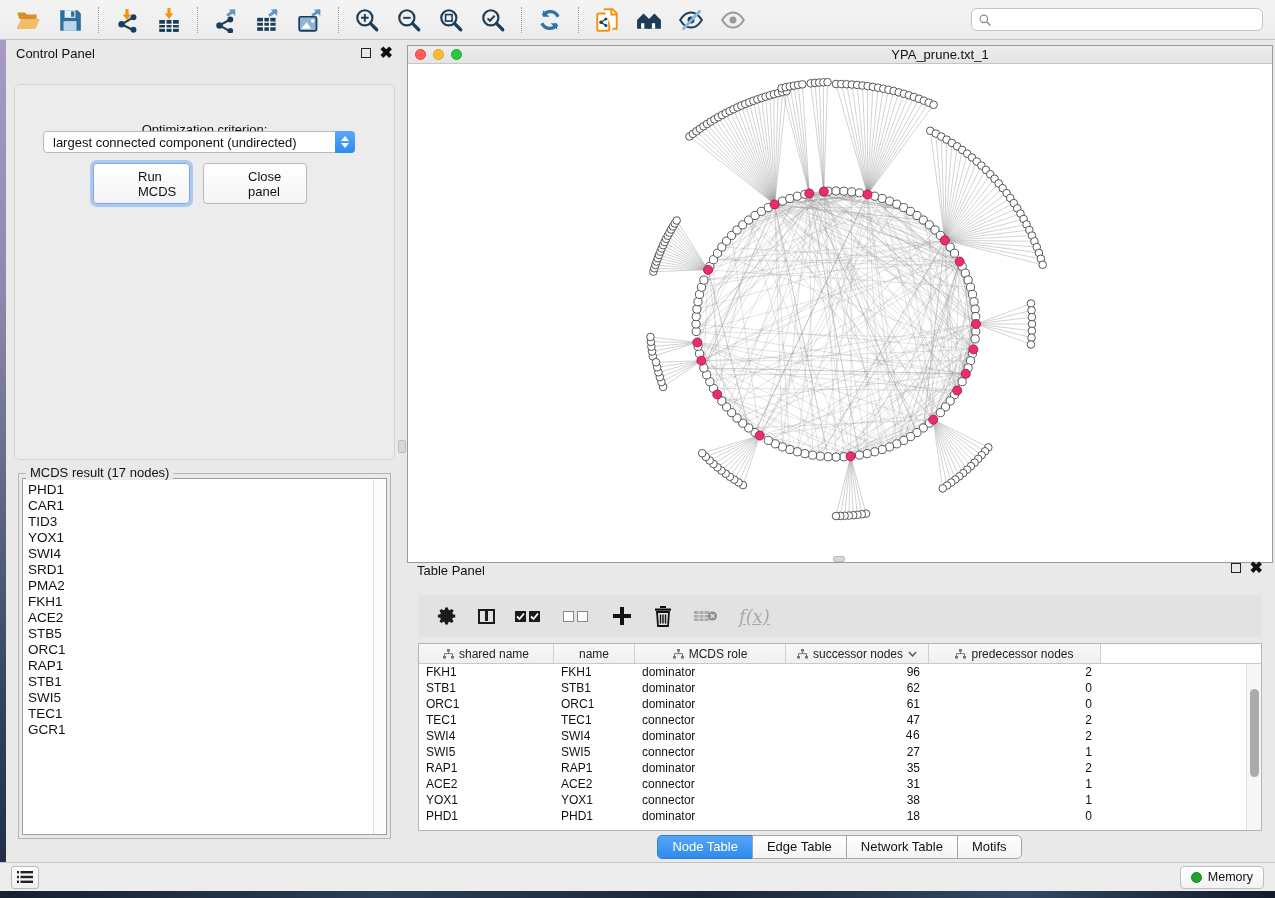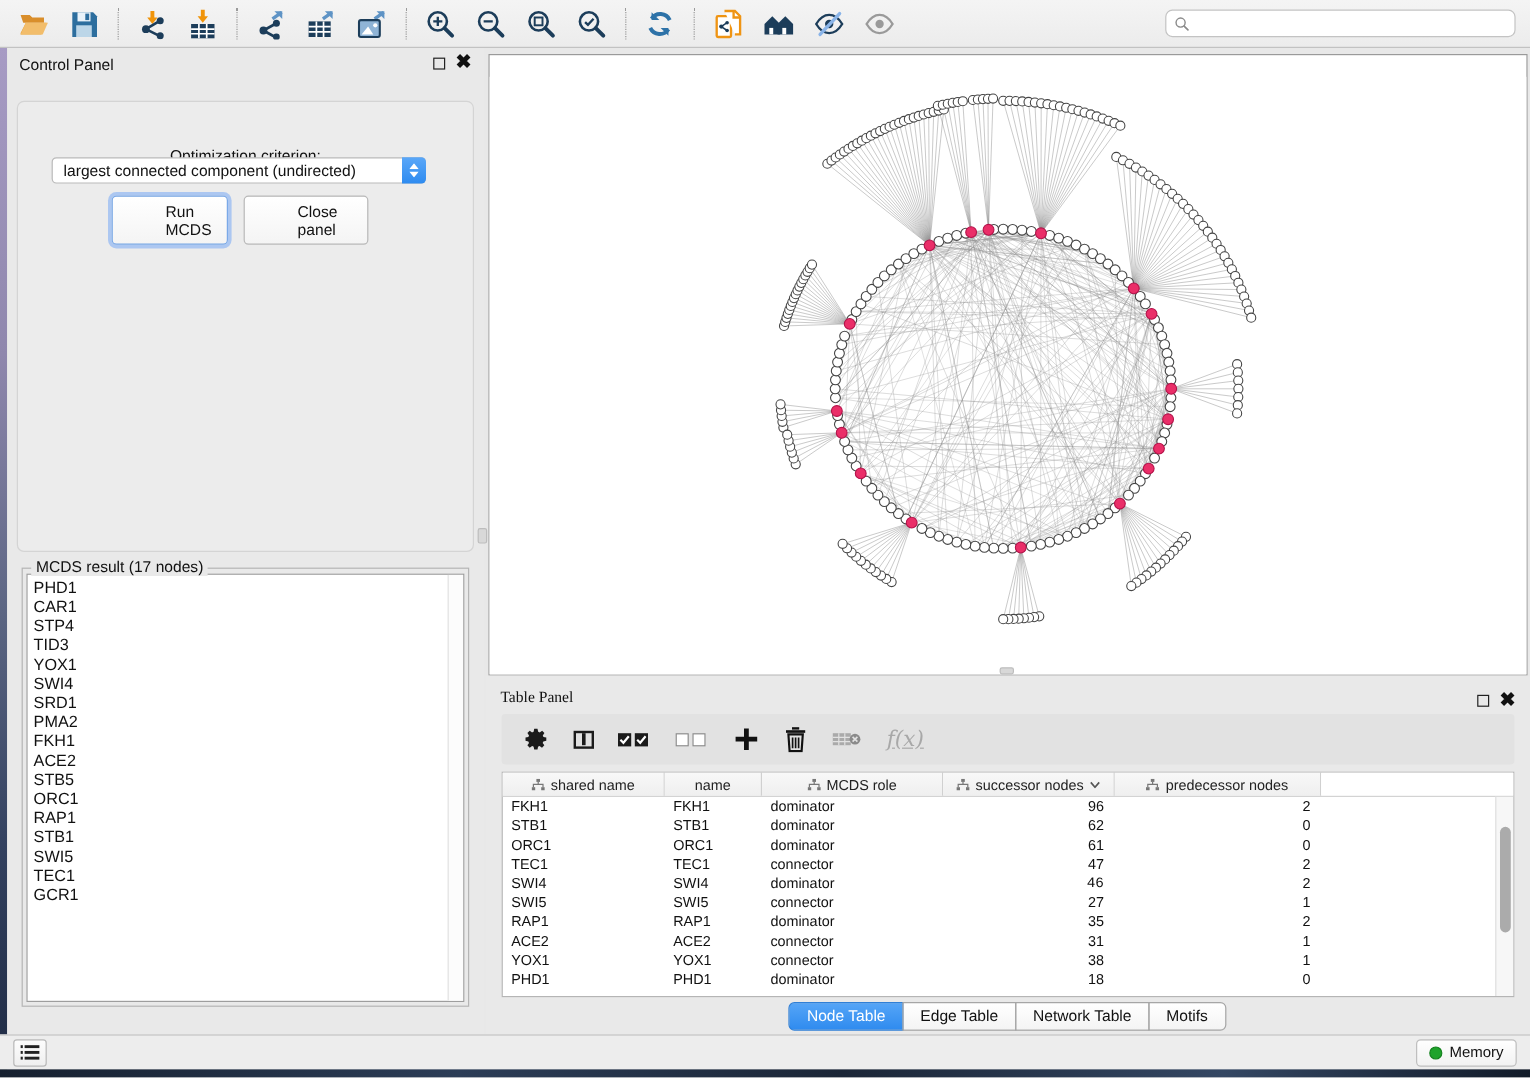"YPA_prune.txt_1" div.net-titlebar { html: none -> <div> <span> <span></span> <span></span> <span></span> </span> <span>YPA_prune.txt_1</span> </div> }
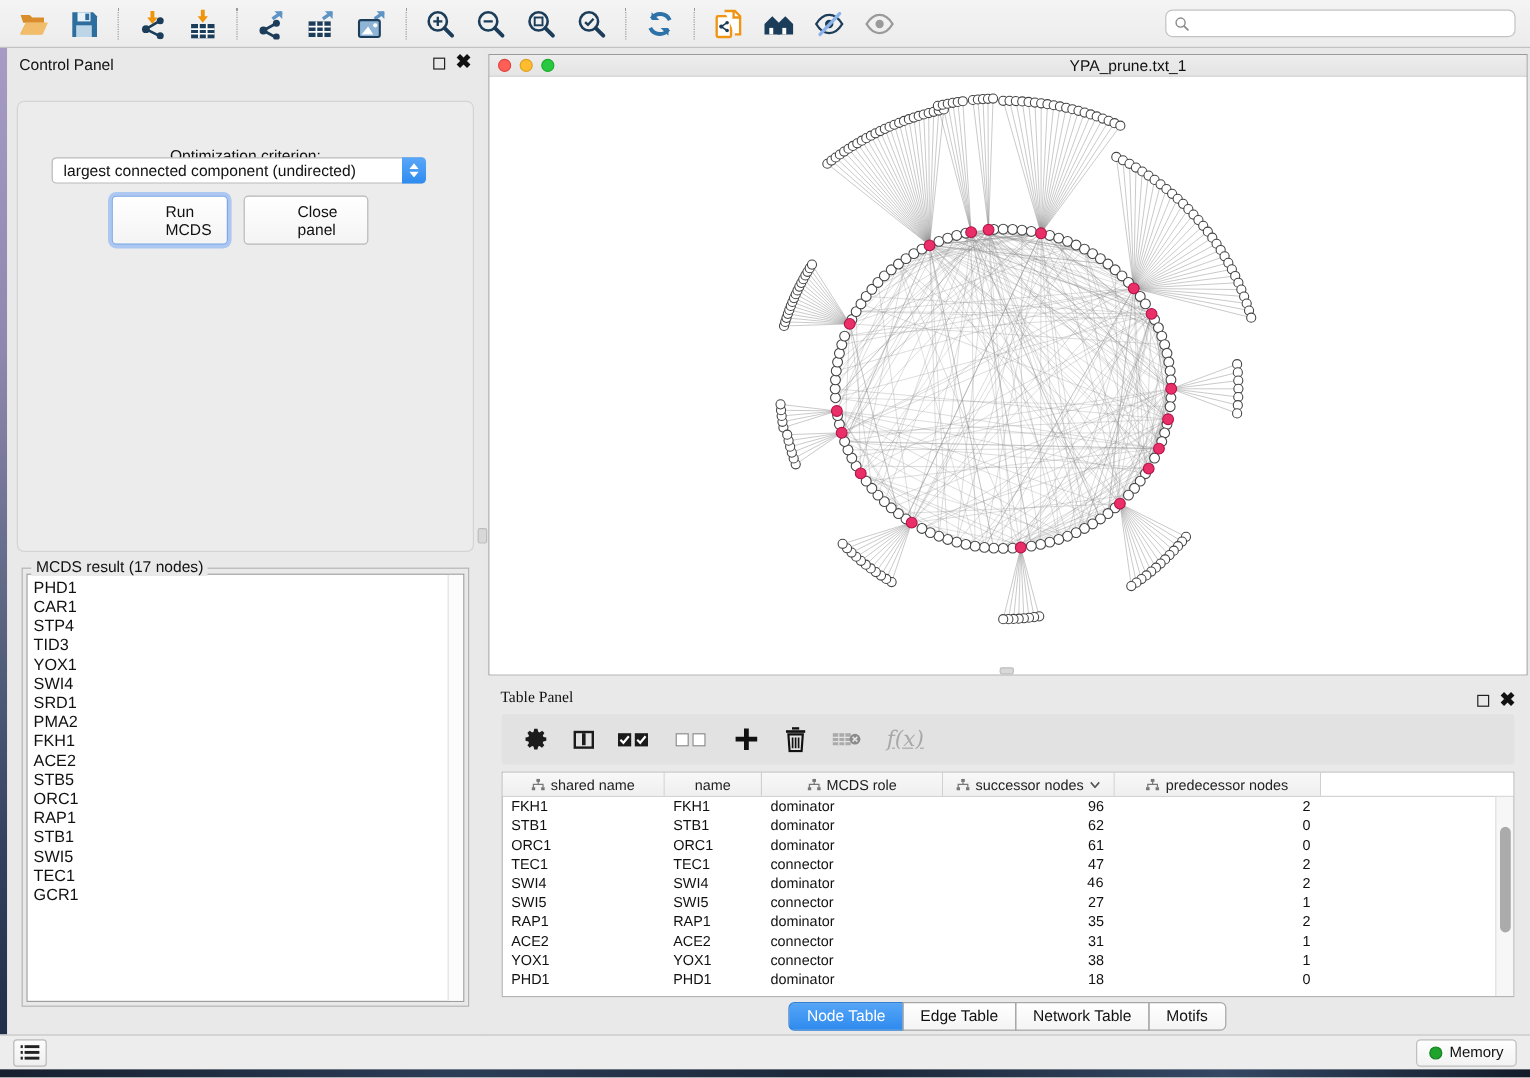"STP4" li { html: <li>STP4</li> -> none }
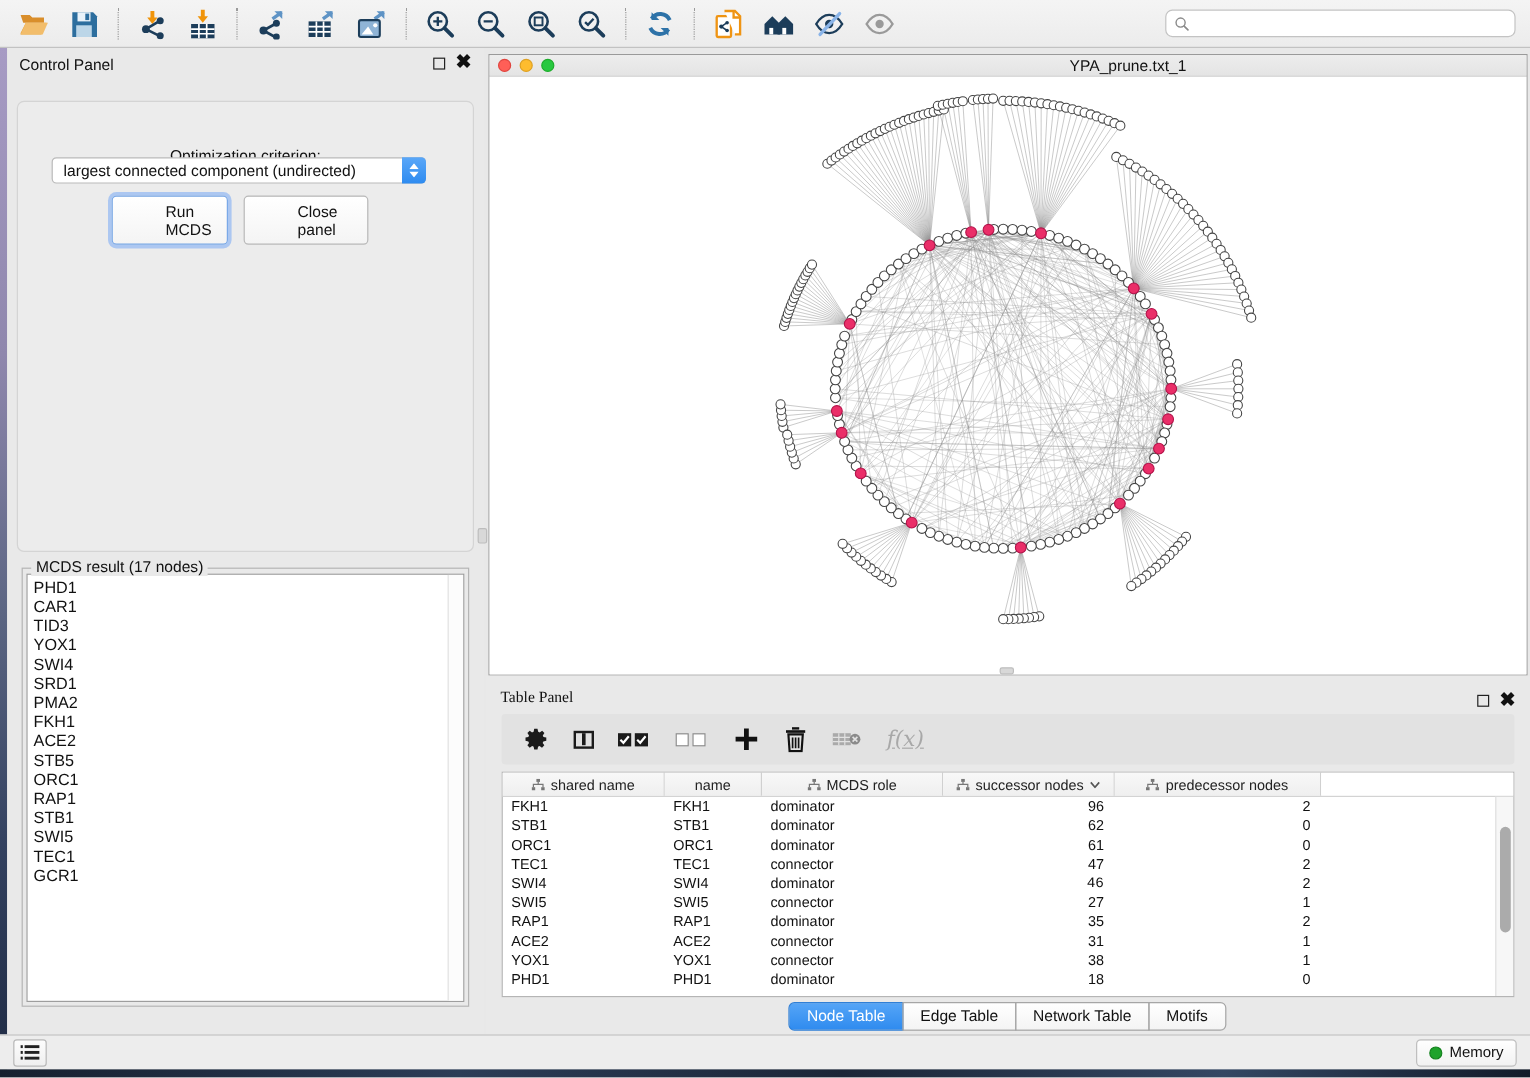"Table Panel" .tp-header { align-items: flex-end -> flex-start; font-family: Liberation Serif, serif -> none }
